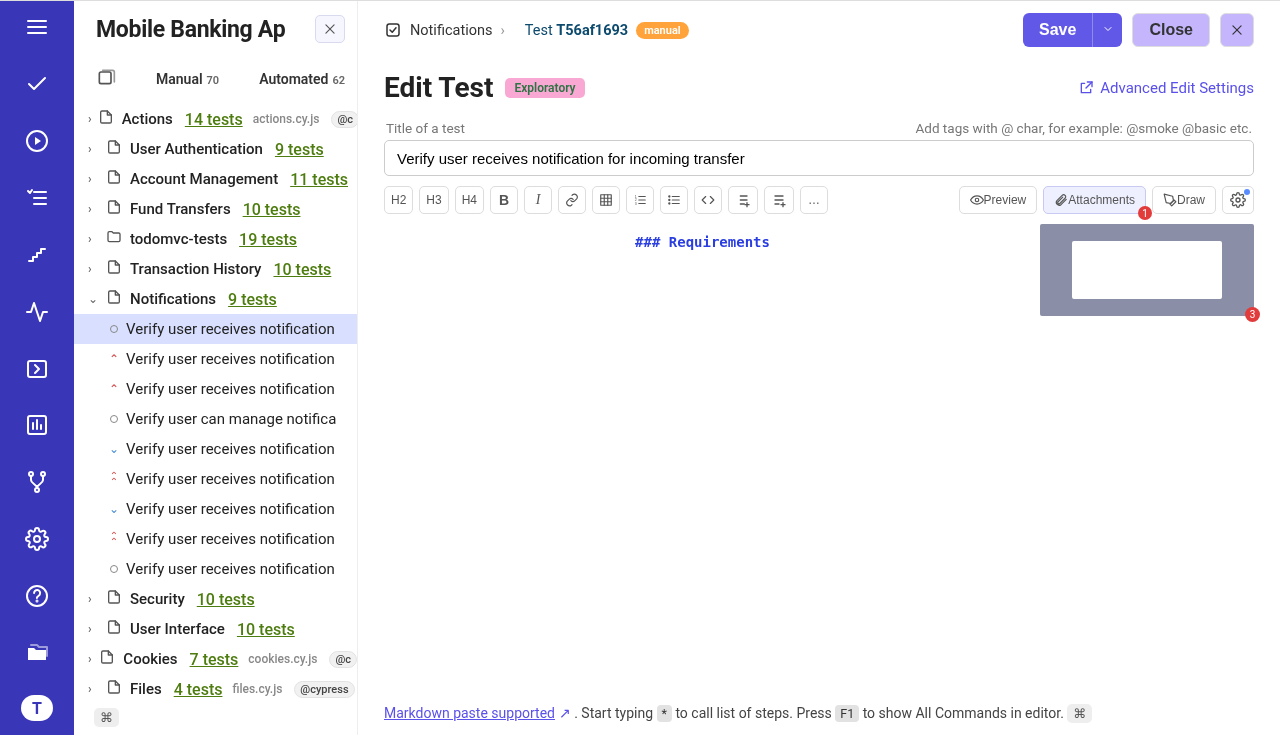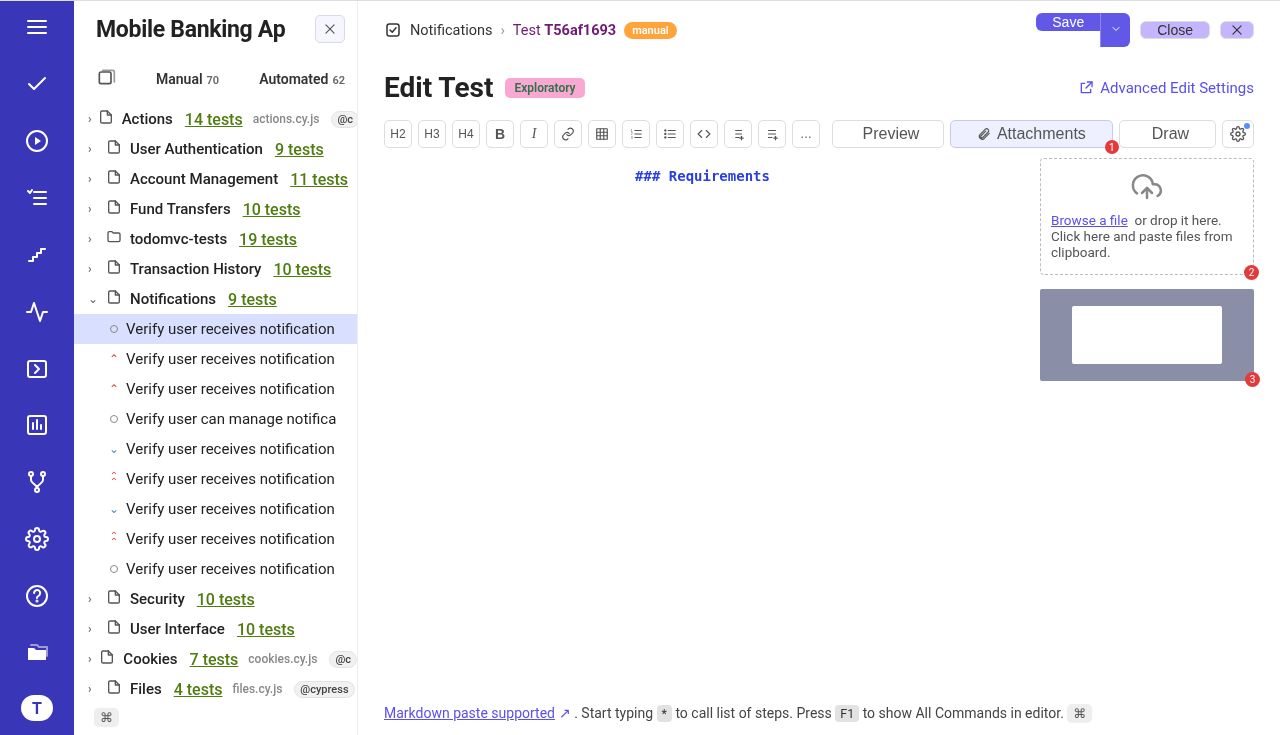"Test T56af1693" .crumb .tid { color: #701a75 -> #0c4a6e; margin-left: none -> 12px }
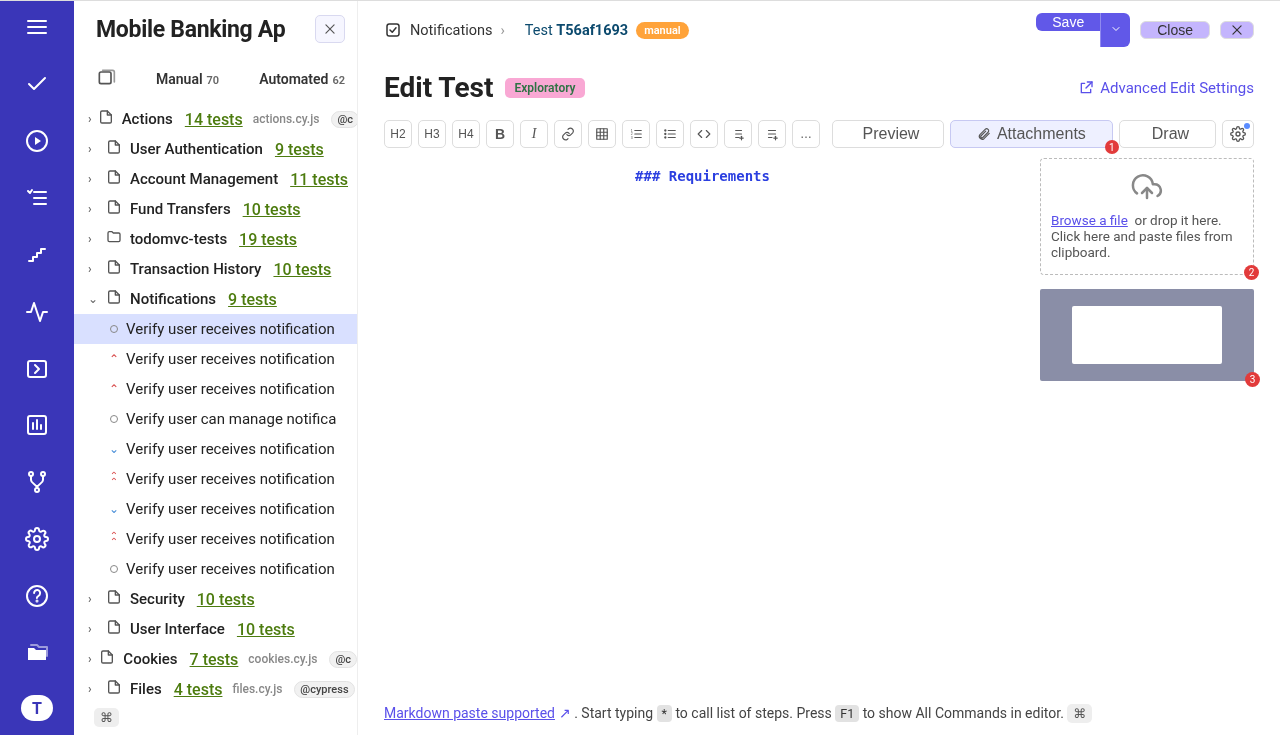"Save" .btn { font-size: 14px -> 16px; font-weight: 400 -> 700; height: 18px -> 34px }
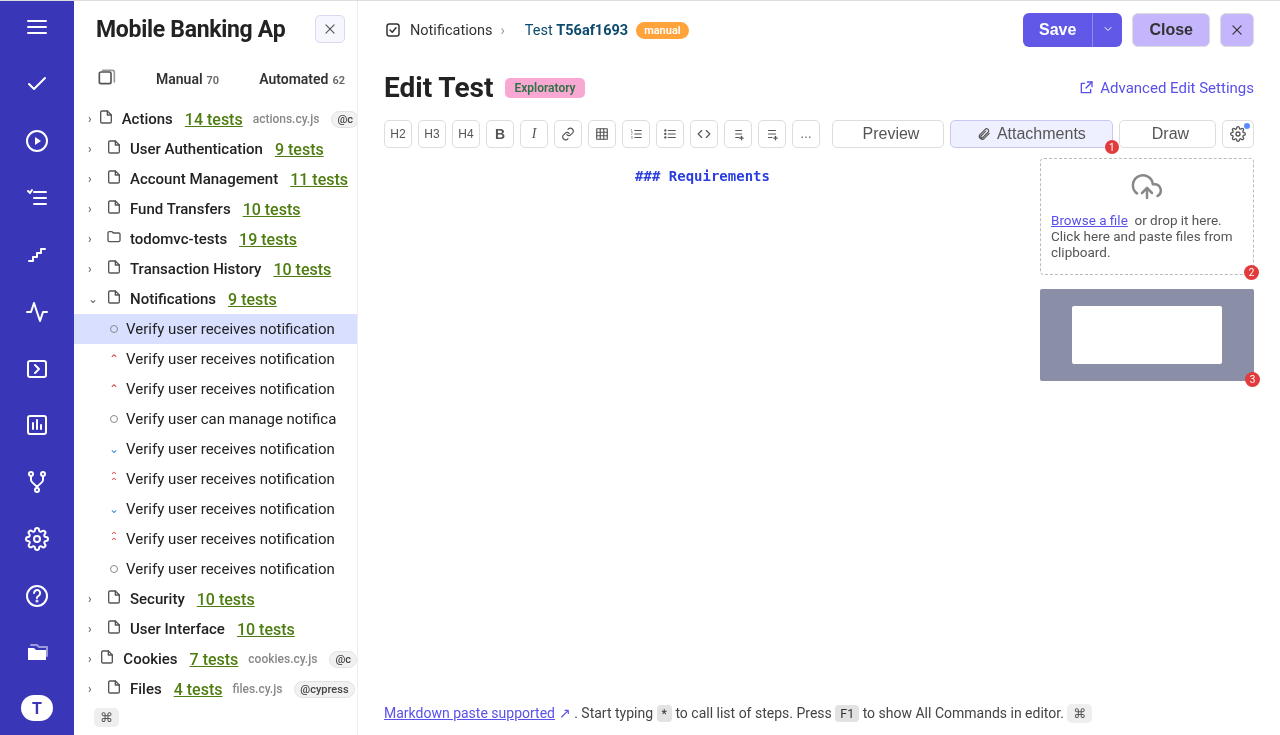"Title of a test" div.form-area { html: none -> <div> <div> <span>Title of a test</span> <span>Add tags with @ char, for example: @smoke @basic etc.</span> </div> <input> </div> }
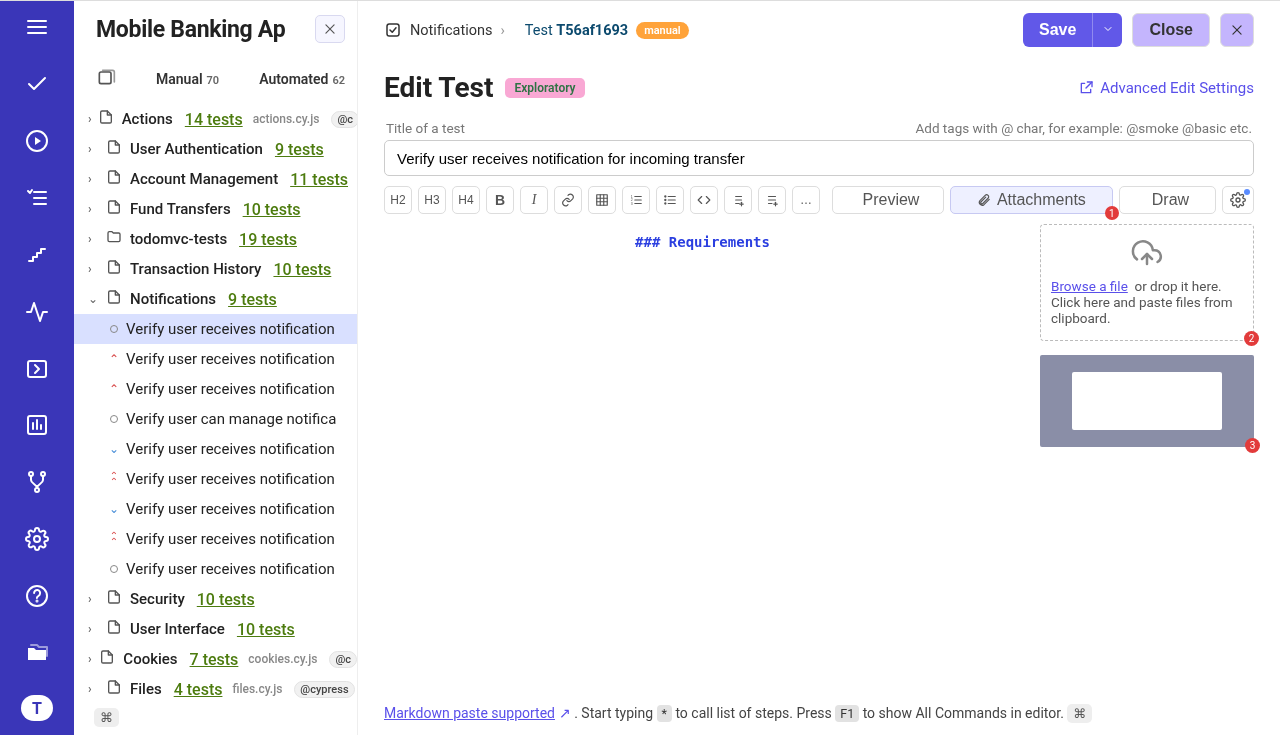"Preview" .tb-wide { font-size: 16px -> 12px; gap: 6px -> none; padding: 0 26px -> 0 10px }
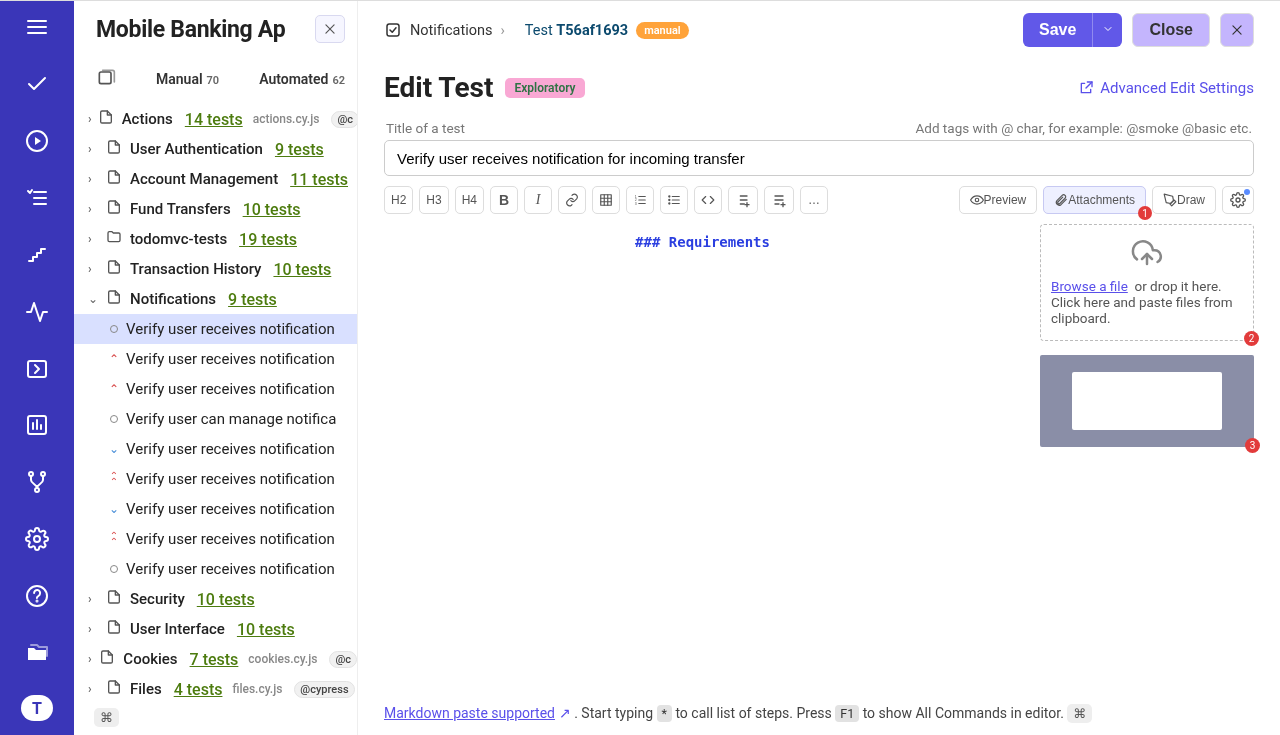"Browse a file or drop" div.dropzone { html: <div> <div><svg> <path></path> <line></line> <path></path> </svg></div> <a>Browse a file</a> &nbsp;<span>or drop it here. Click here and paste files from clipboard.</span> <span>2</span> </div> -> none }
